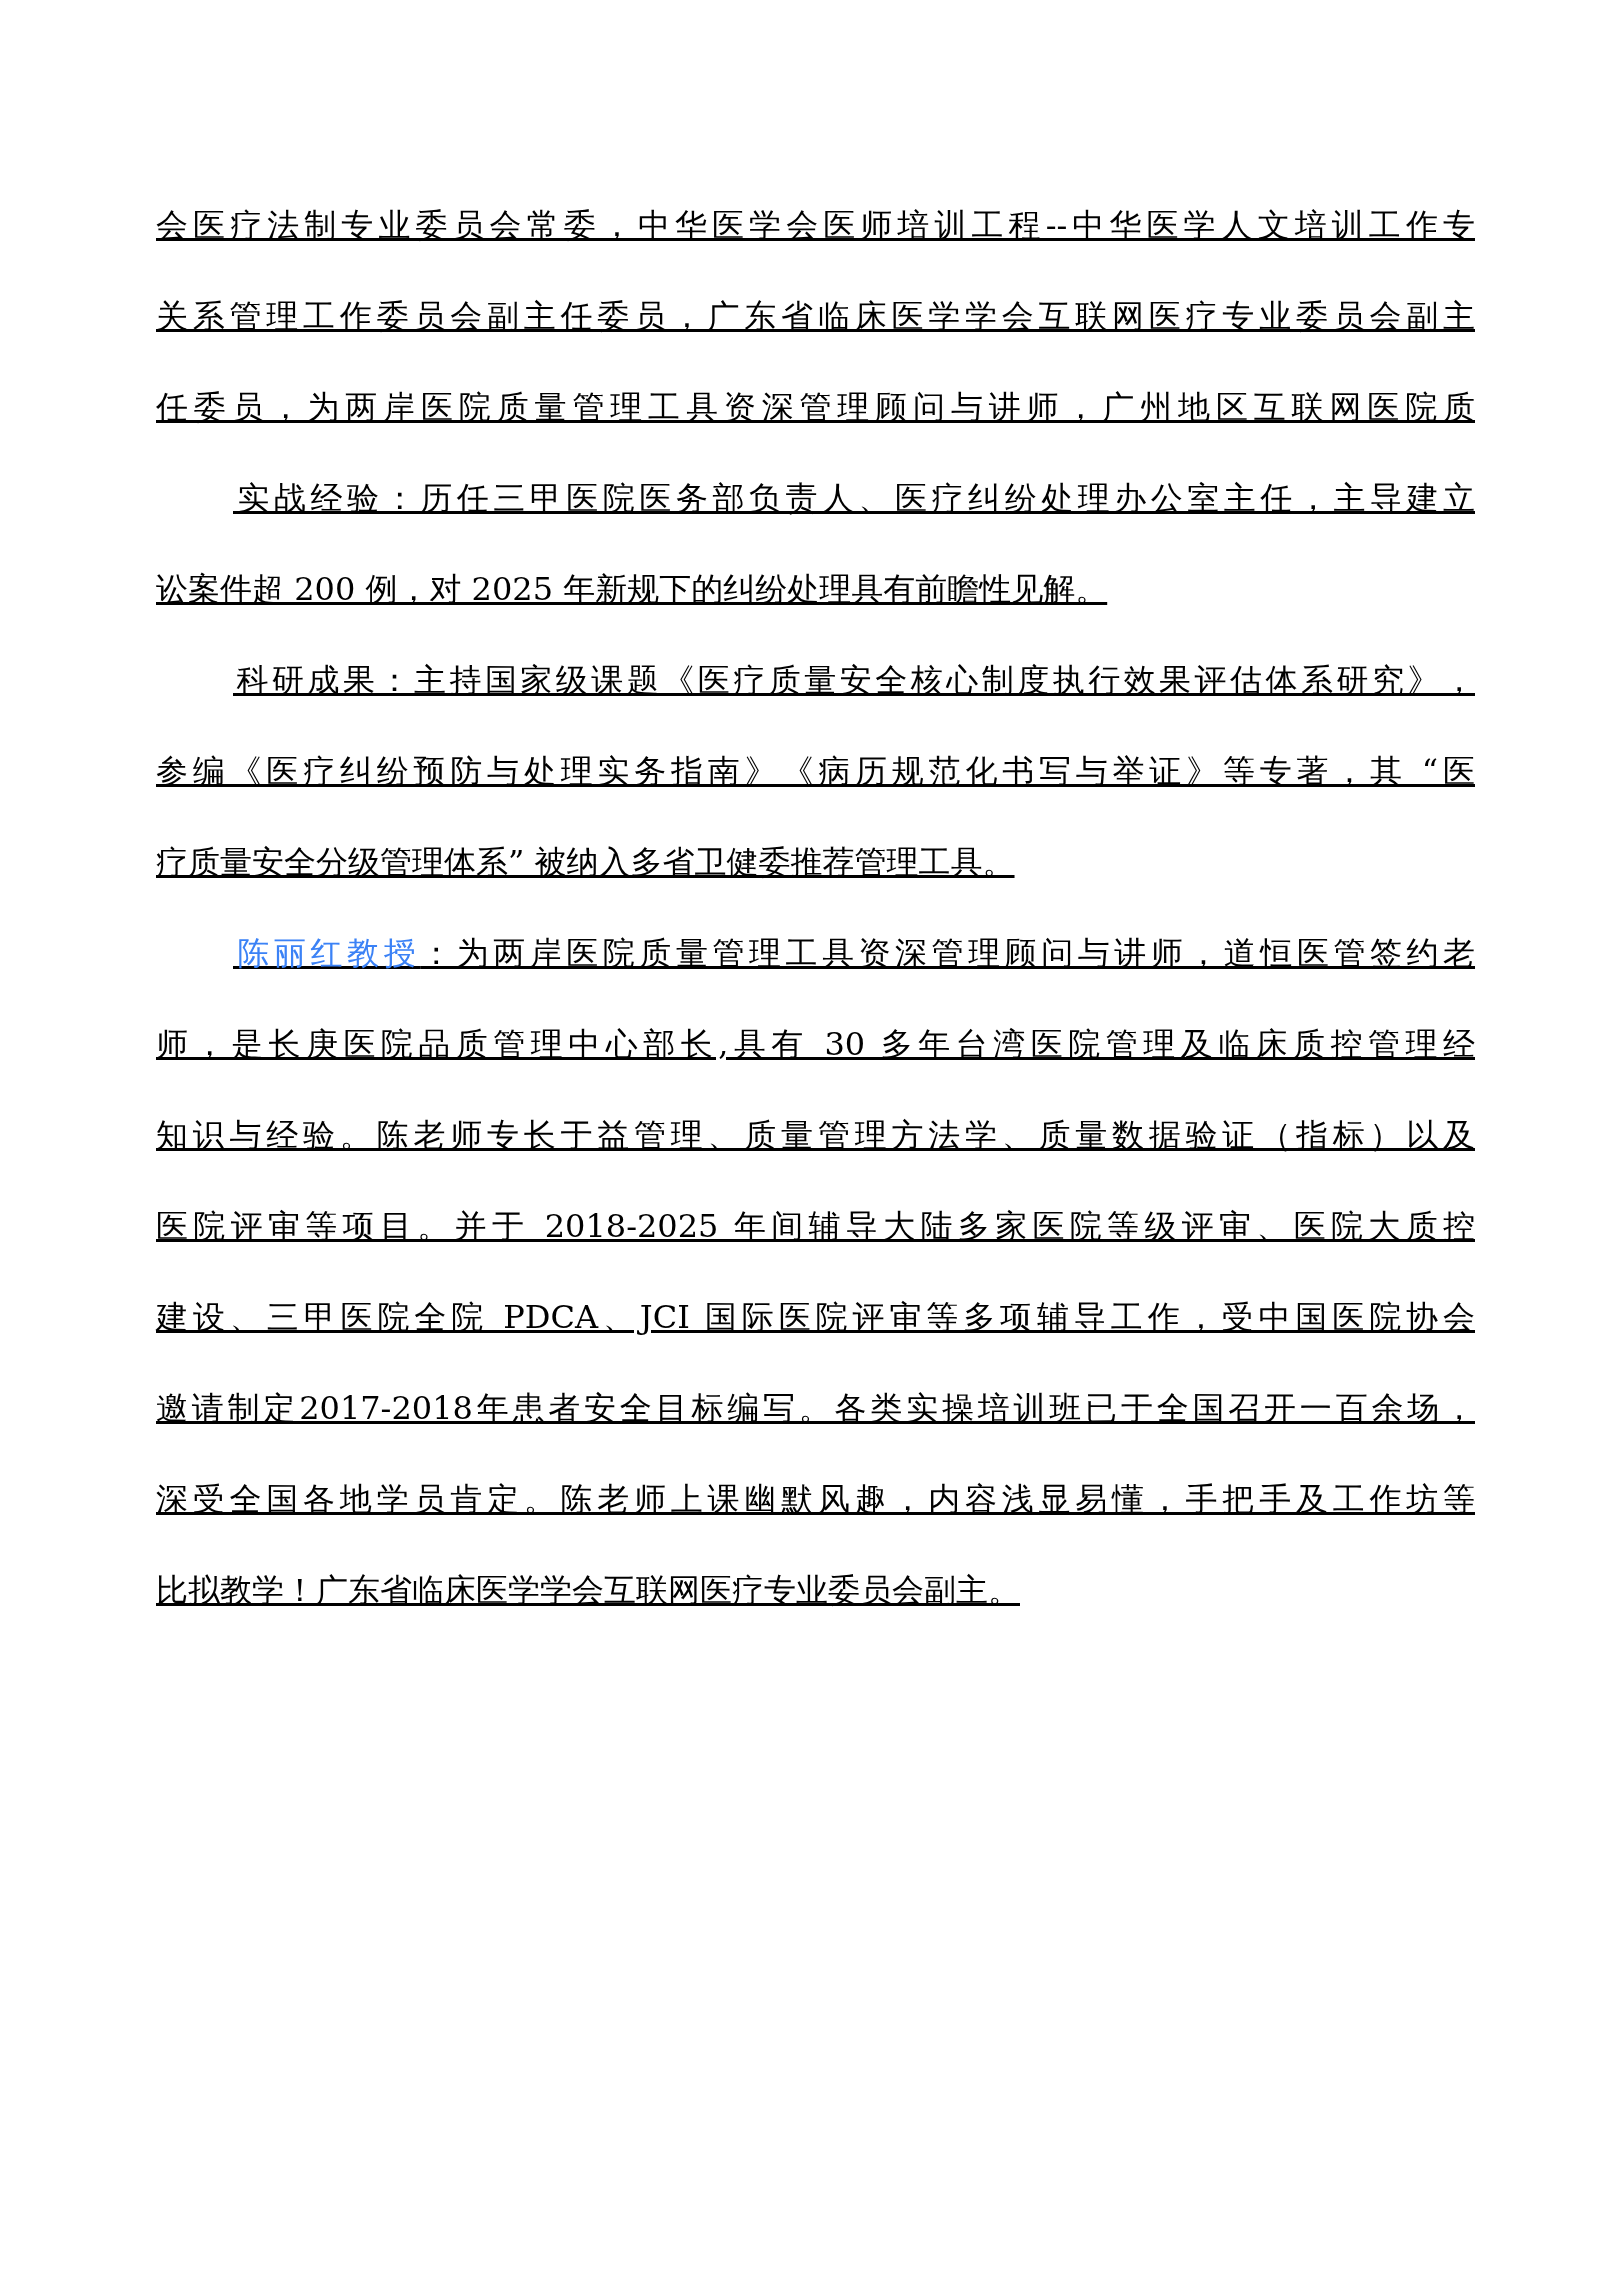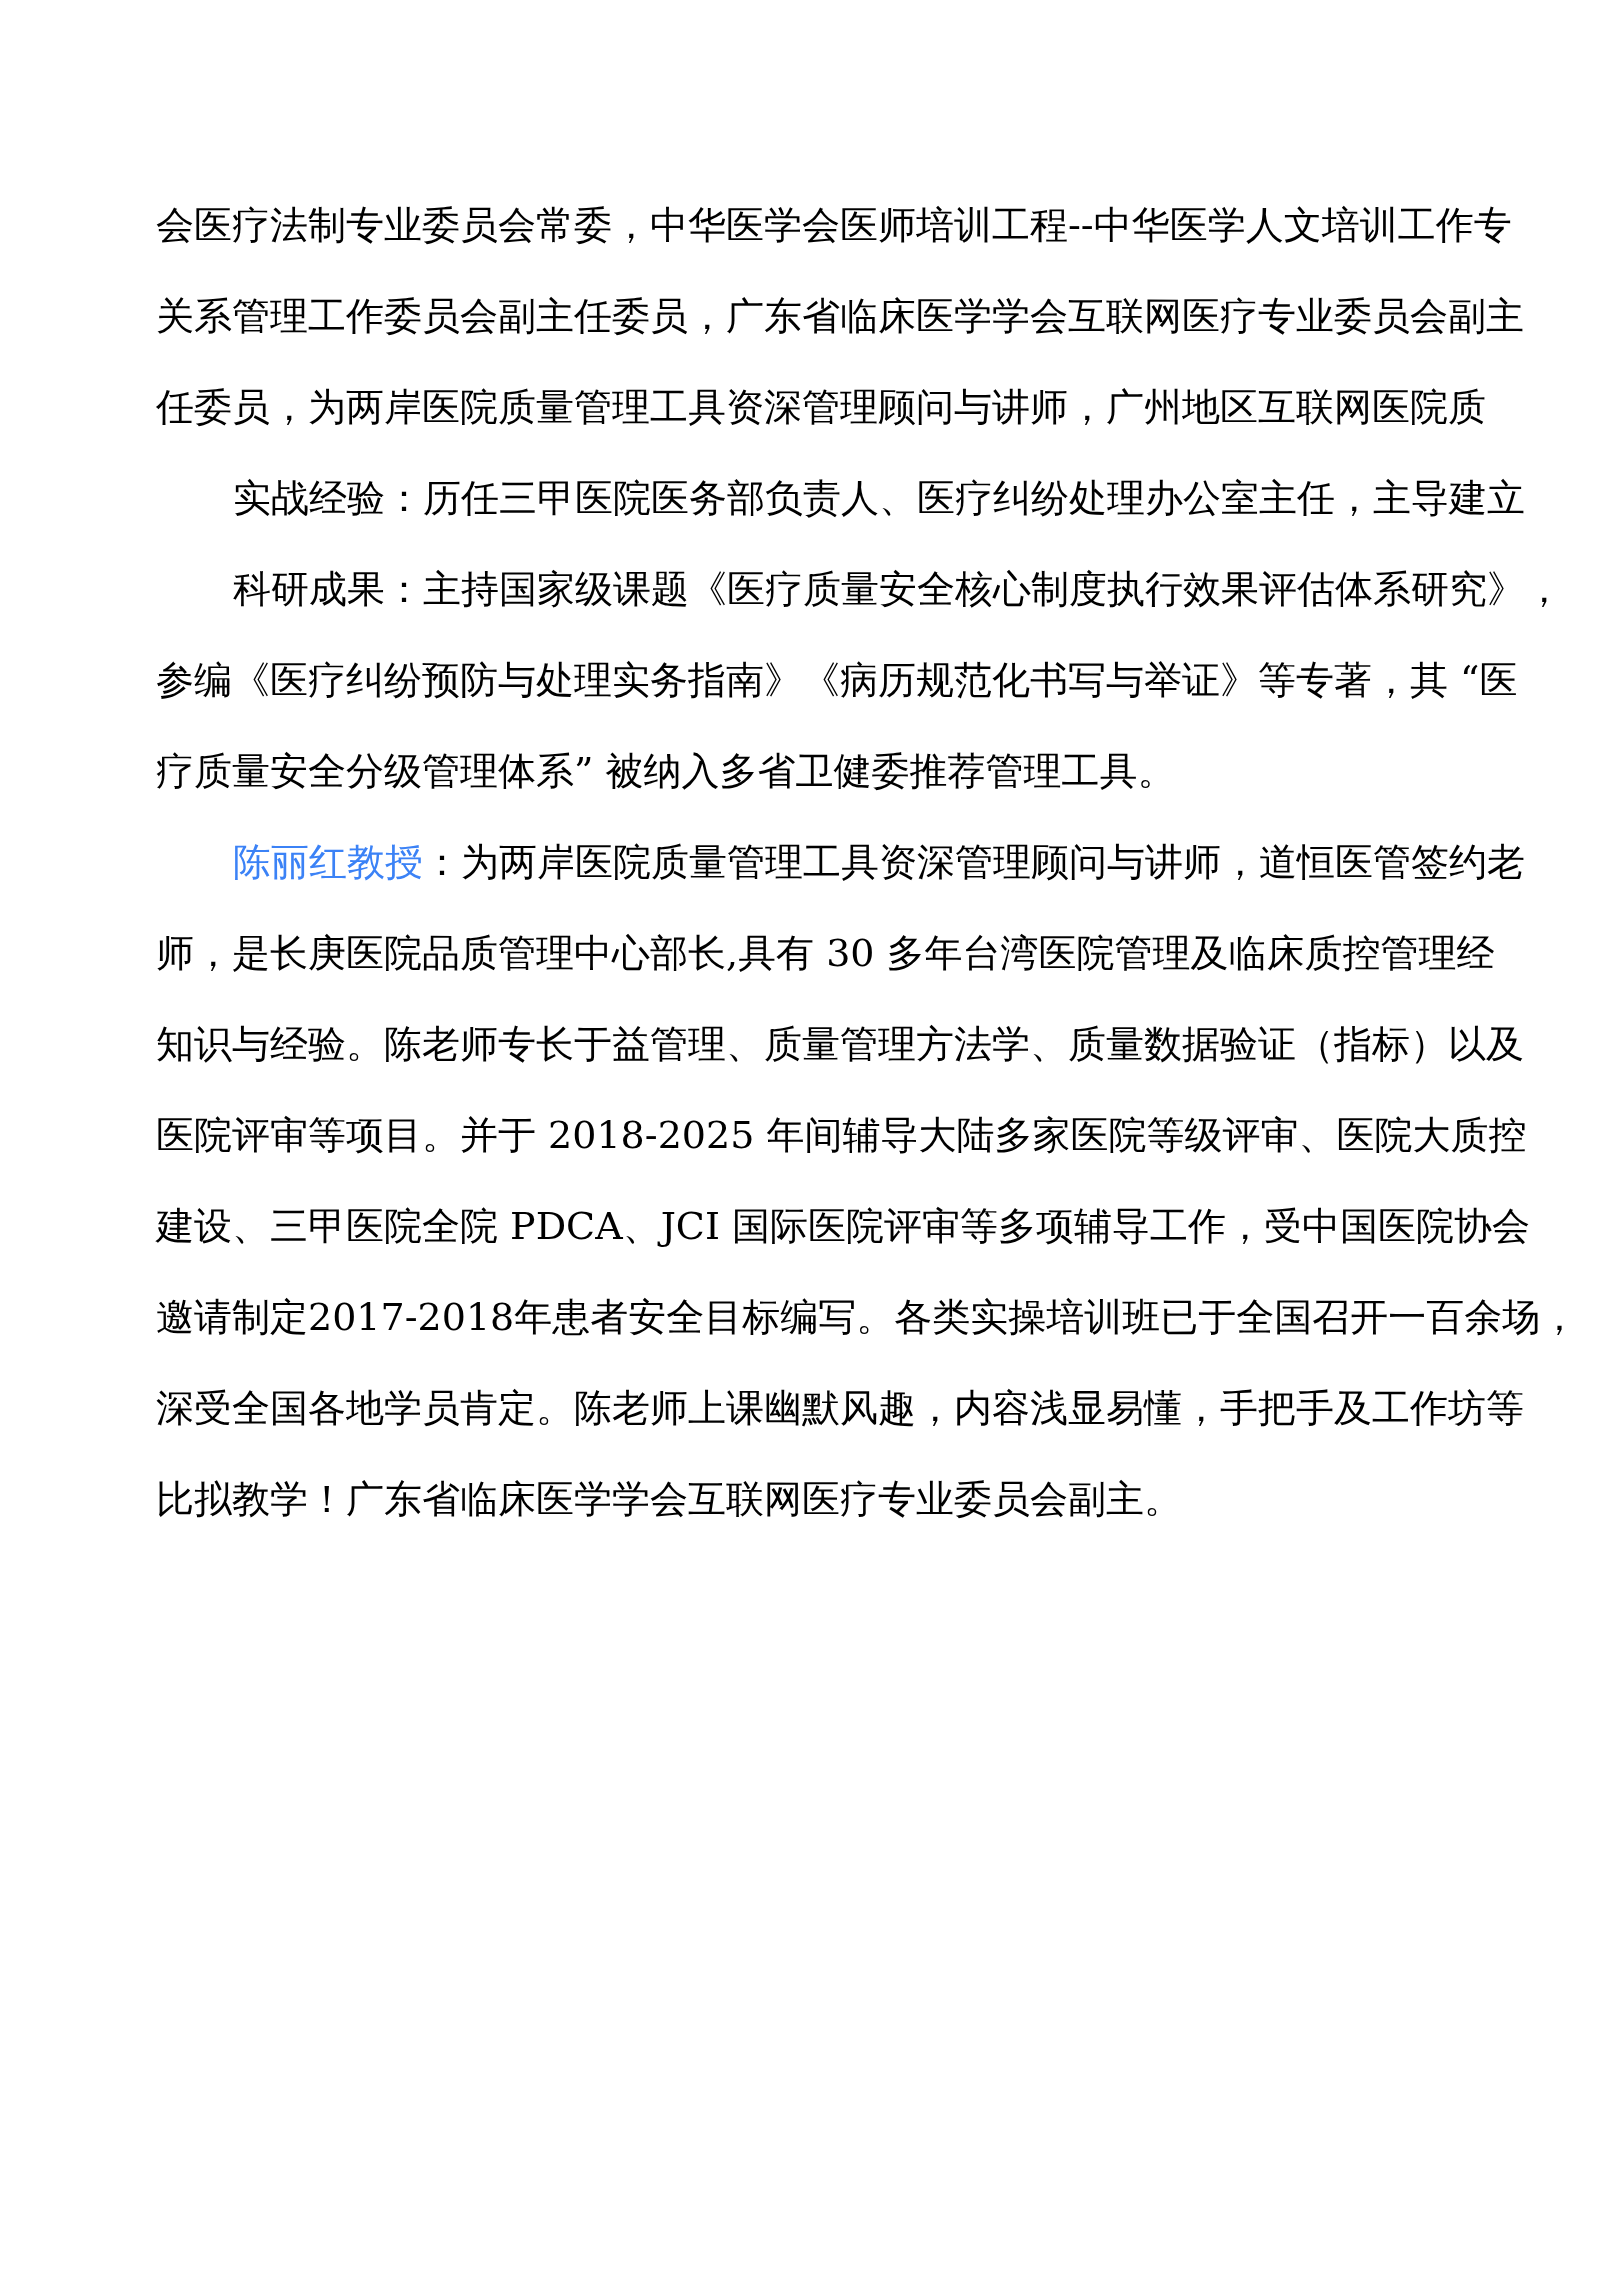"会医疗法制专业委员会常委，中华医学会医师培训工程--中华医学人文培训工作专" .page { font-size: 38px -> 32px; text-decoration: none -> underline }
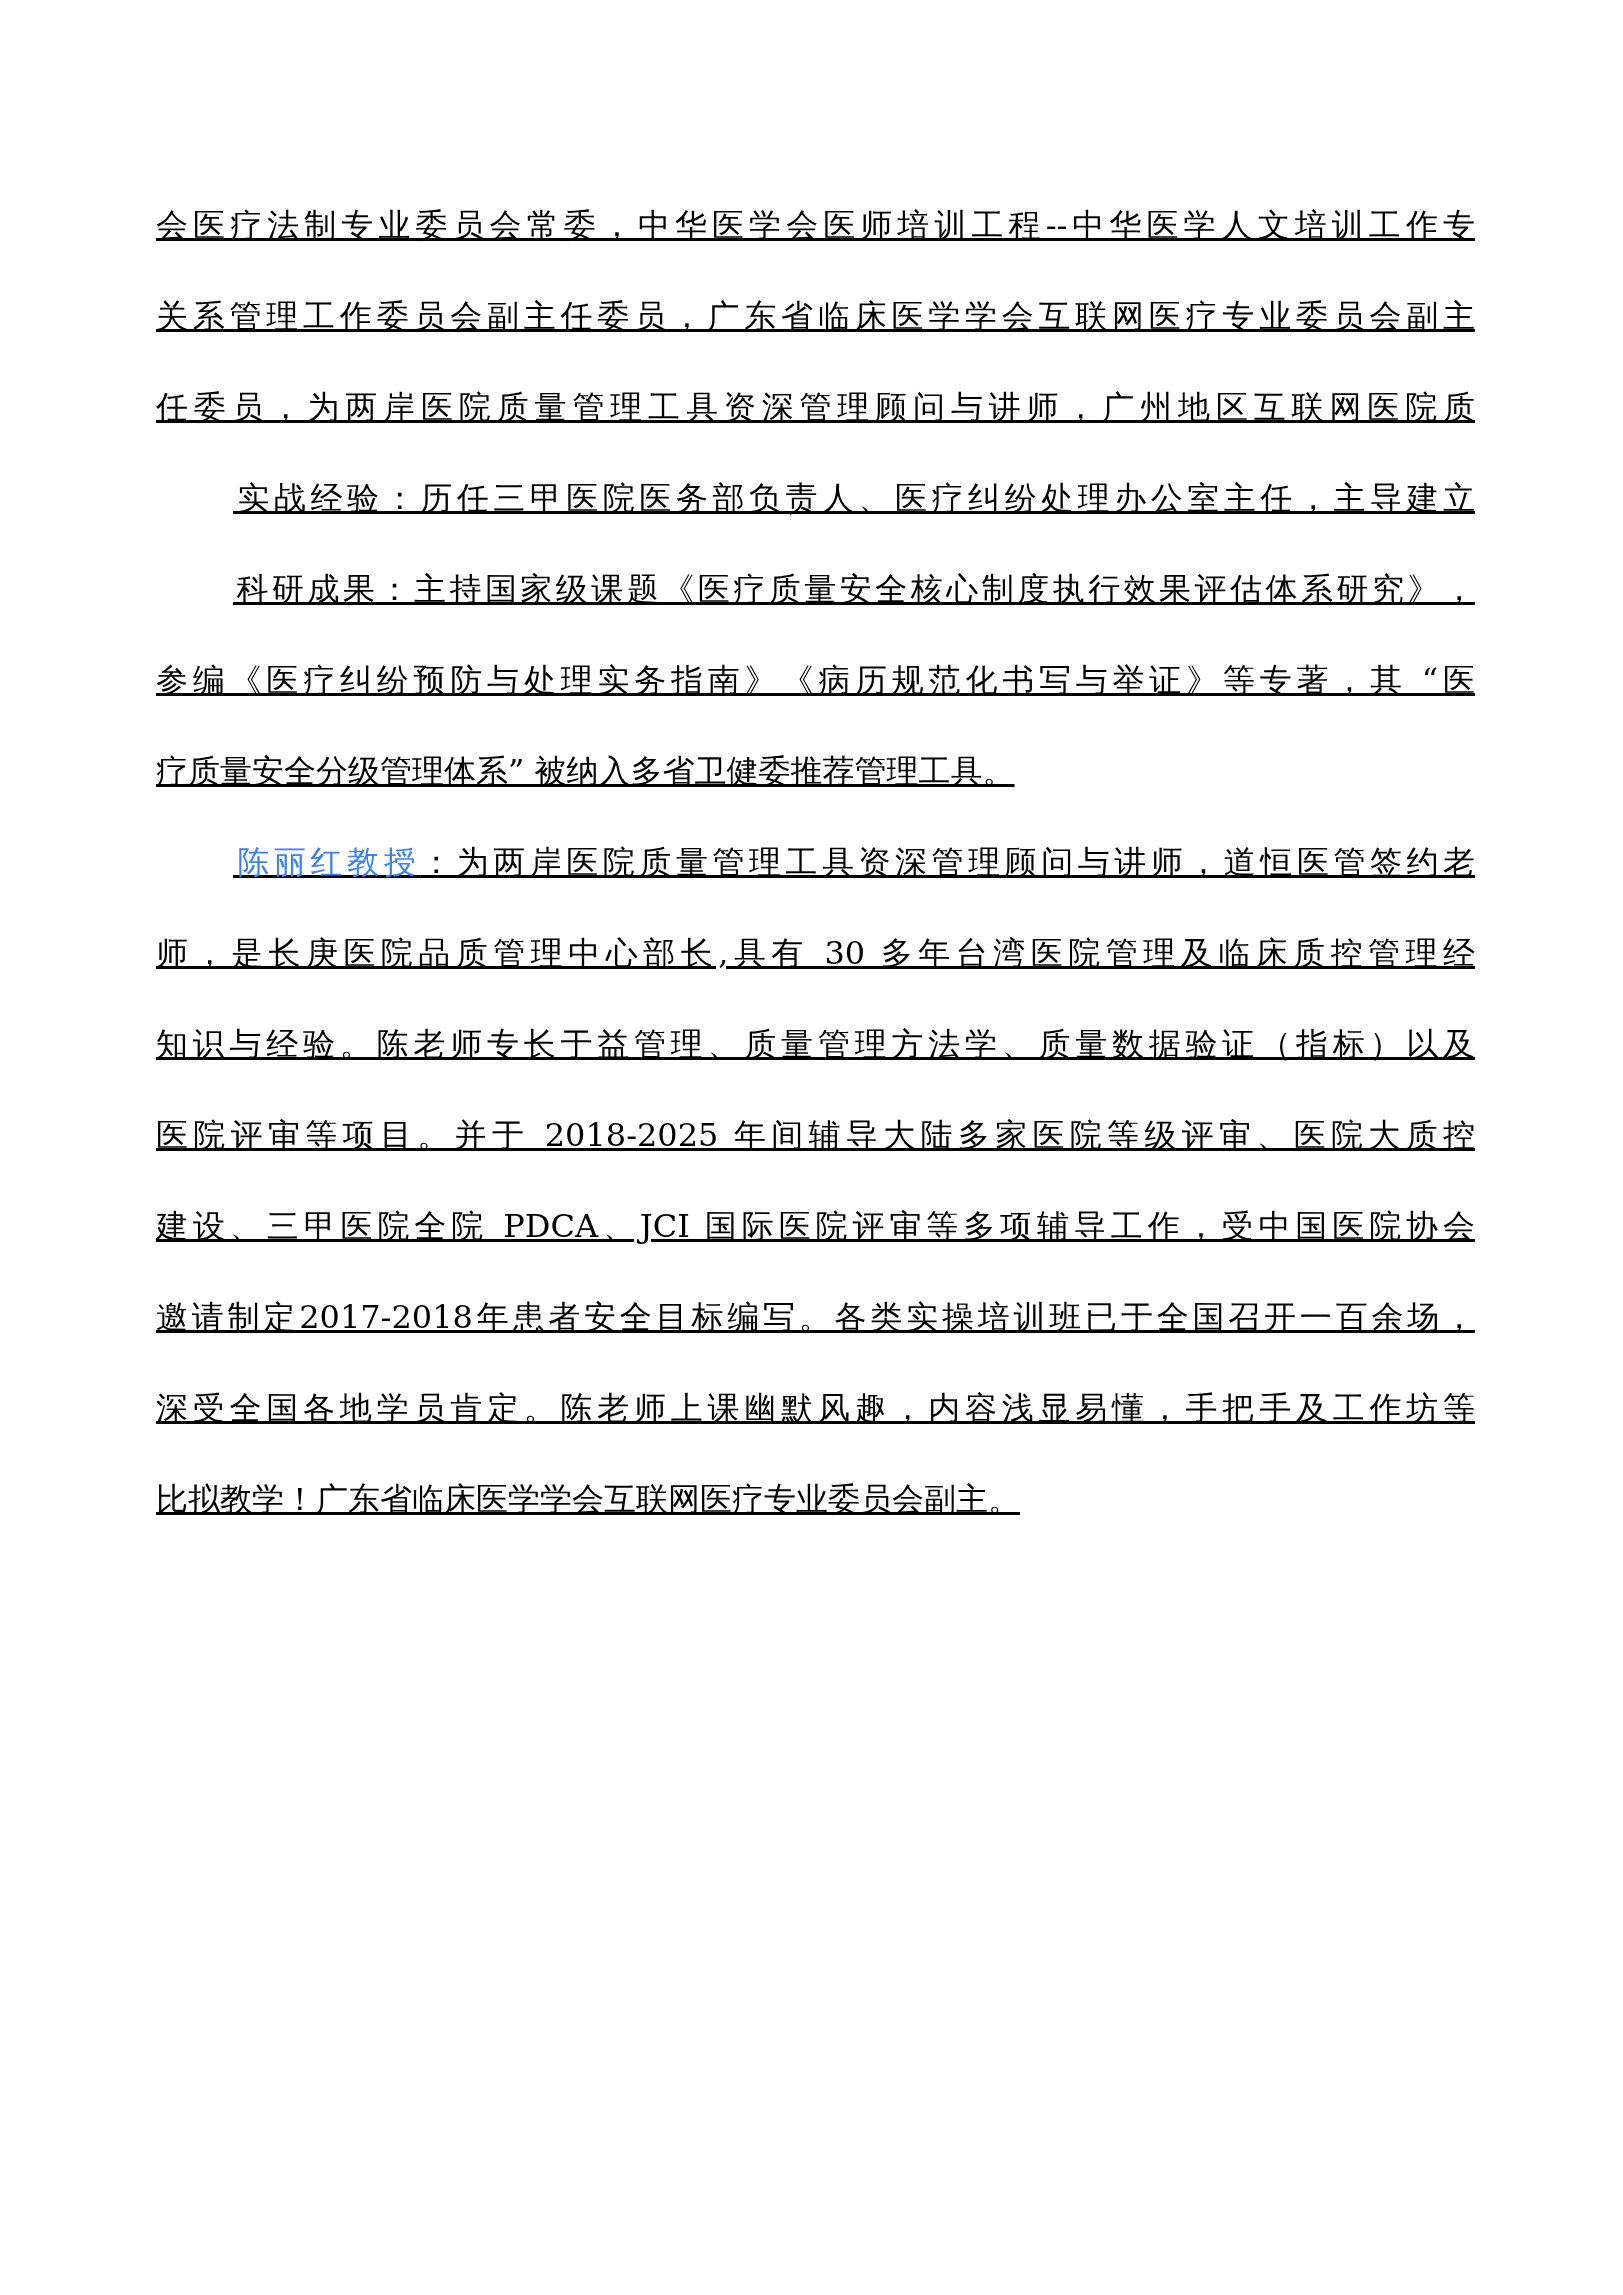"讼案件超 200 例，对 2025 年新规下的纠纷处理具有前瞻性见解。" span.line { html: none -> <span>讼案件超 200 例，对 2025 年新规下的纠纷处理具有前瞻性见解。</span> }
